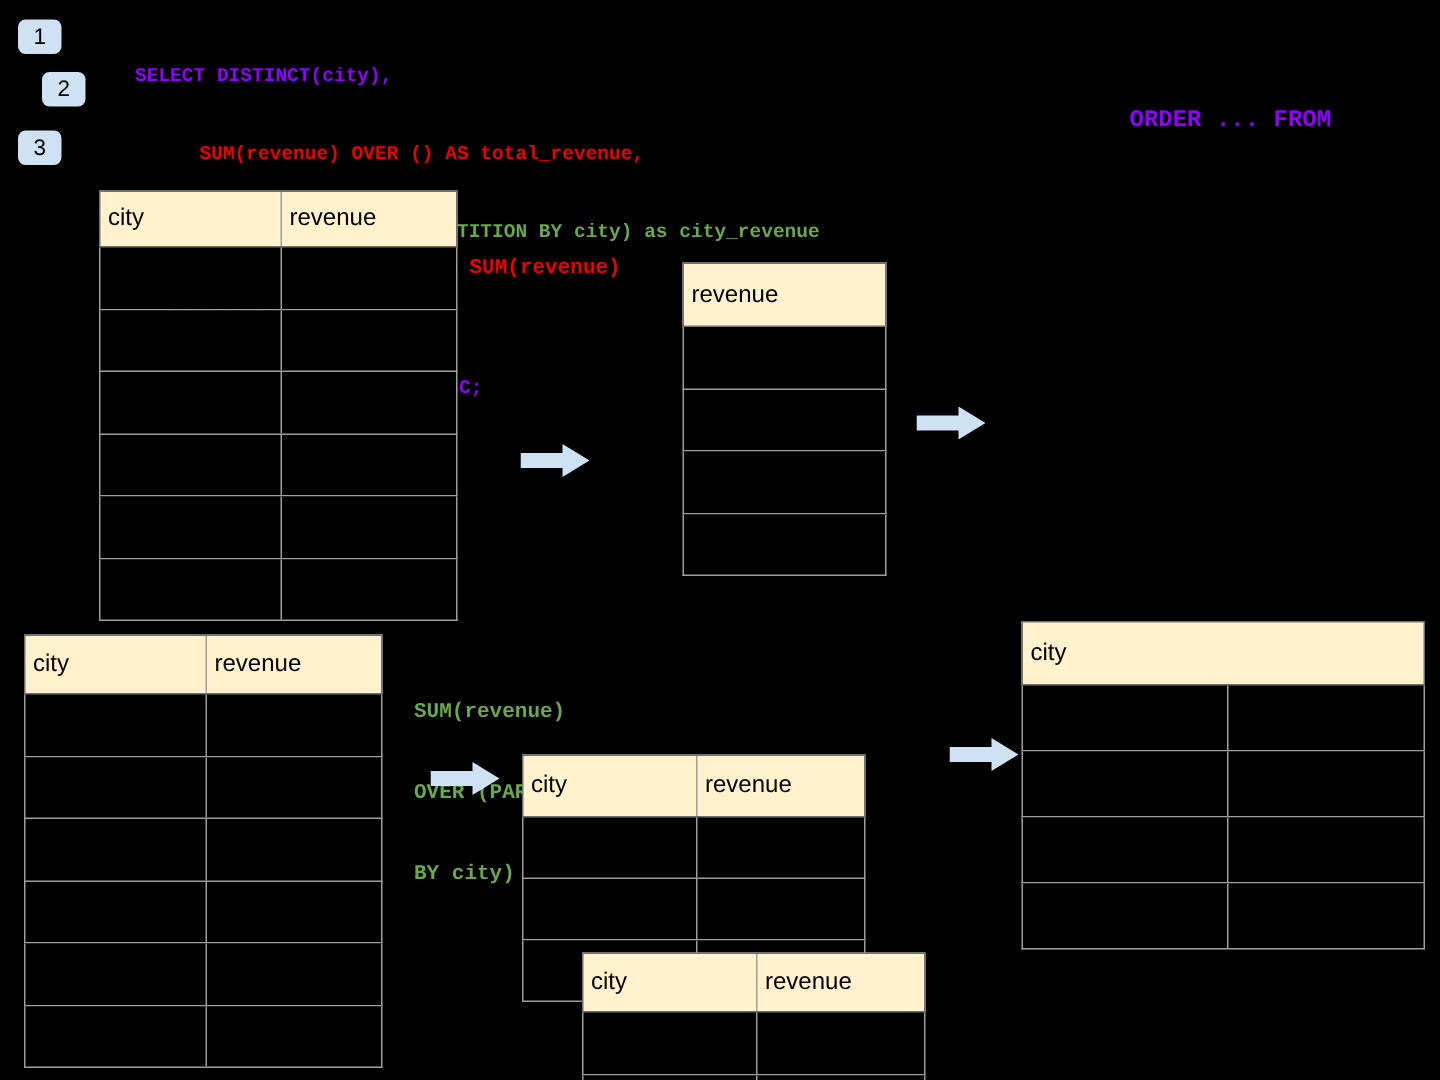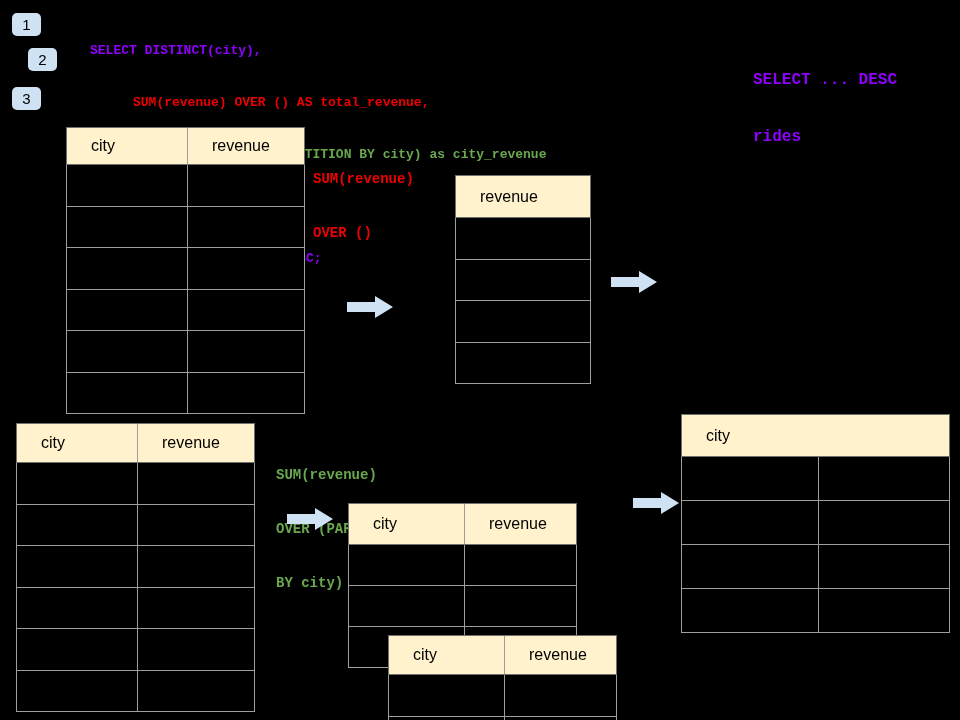"SELECT ... DESC" span.ln { text: SELECT ... DESC -> ORDER ... FROM }
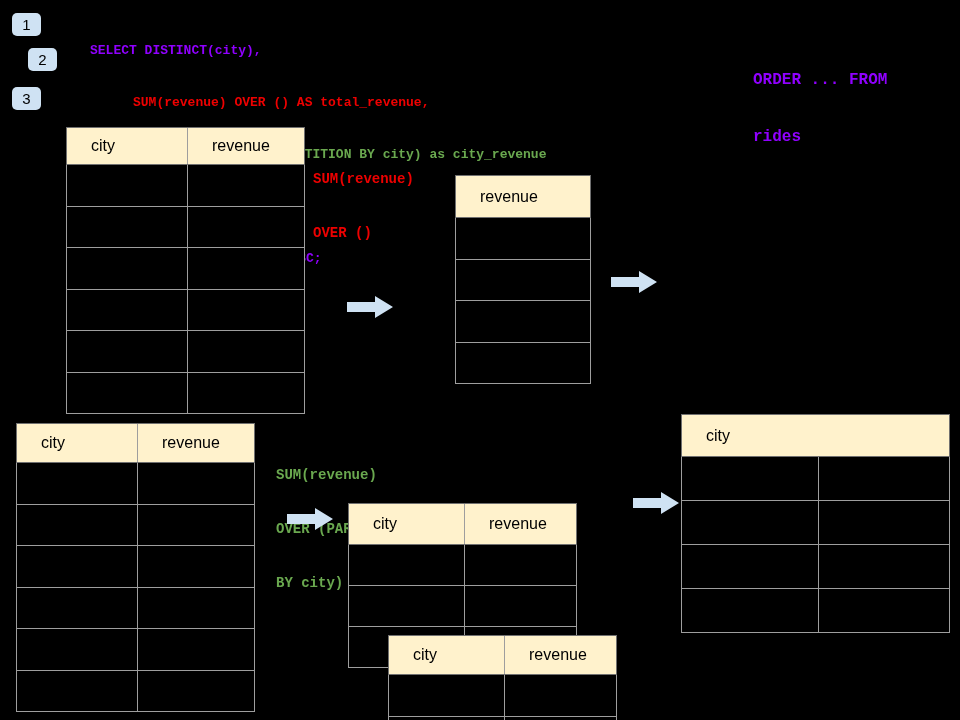"city" .th { padding-left: 24px -> 5px }
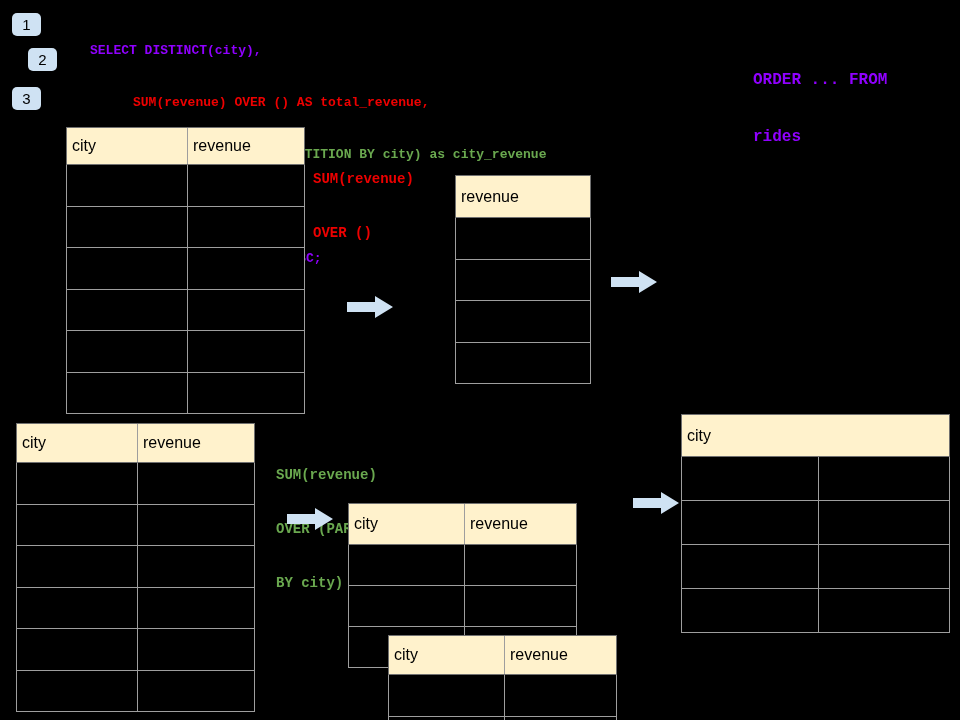"rides" span.ln { html: <span>rides</span> -> none }
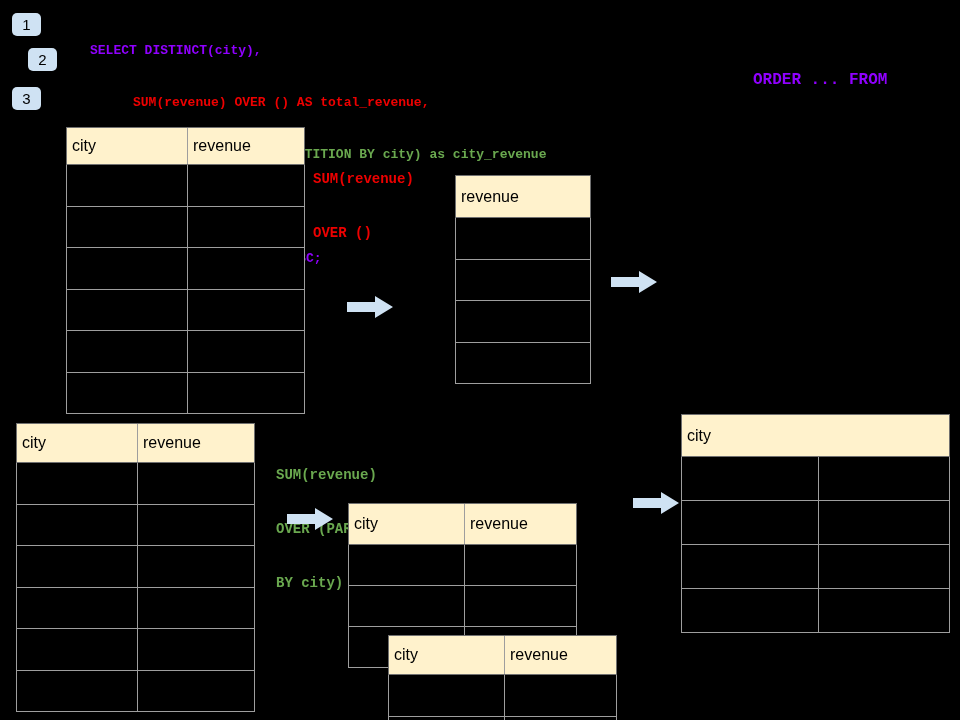"OVER ()" span.ln { html: <span>OVER ()</span> -> none }
